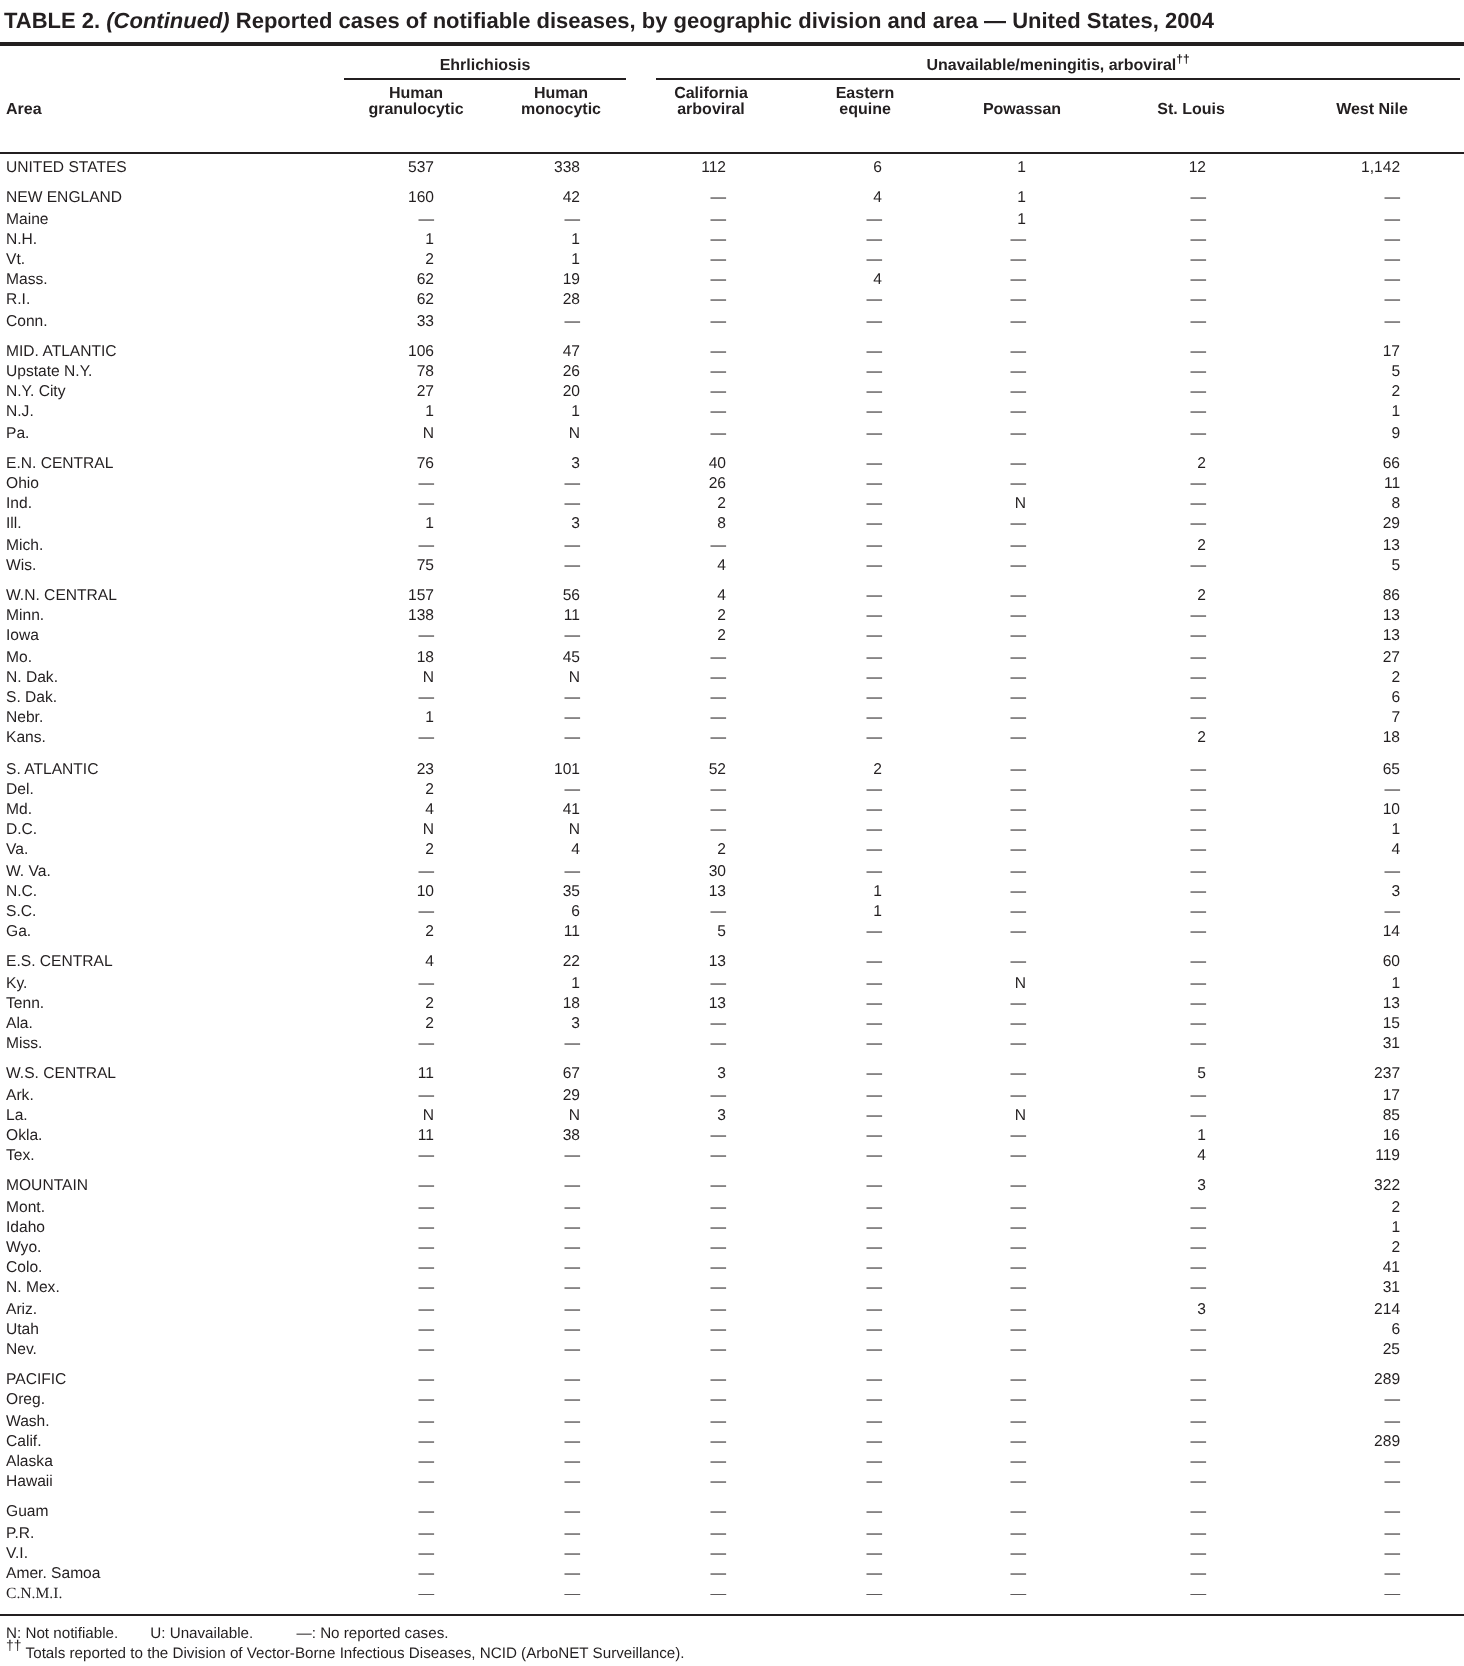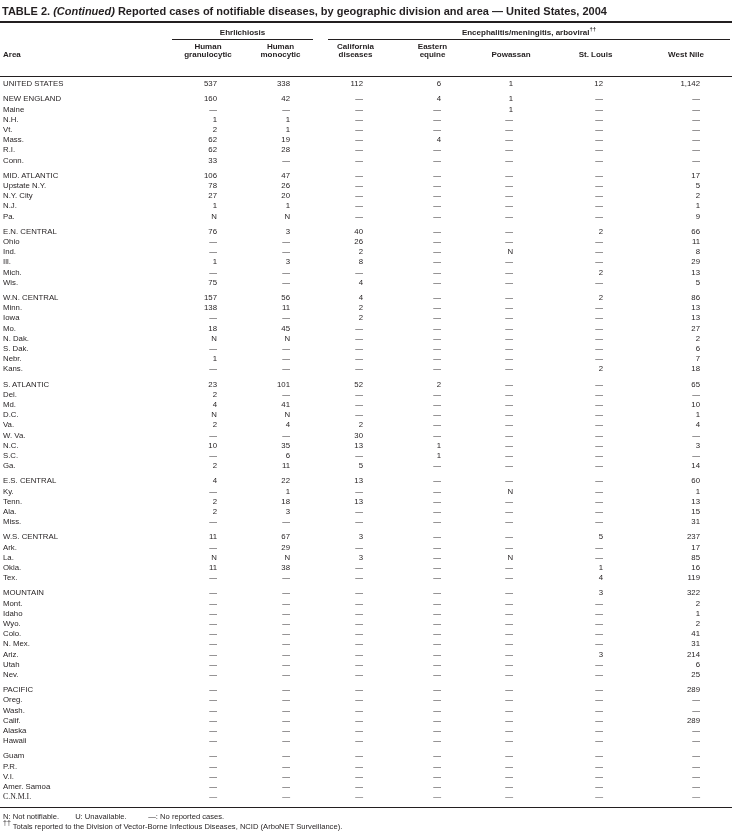"Encephalitis/meningitis, arboviral" span { text: Encephalitis/meningitis -> Unavailable/meningitis }
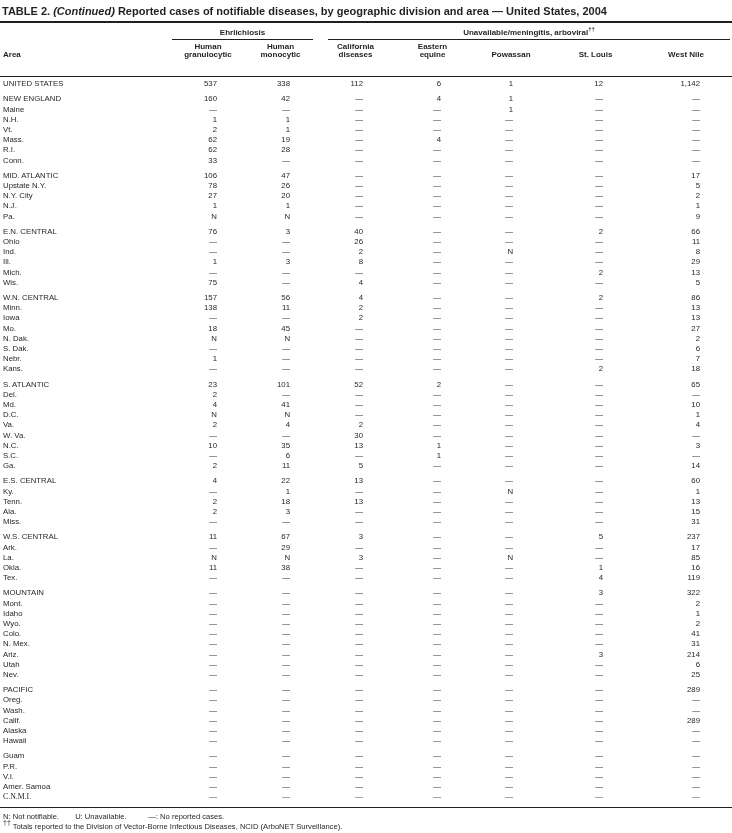"diseases" span.hl { text: diseases -> arboviral }
